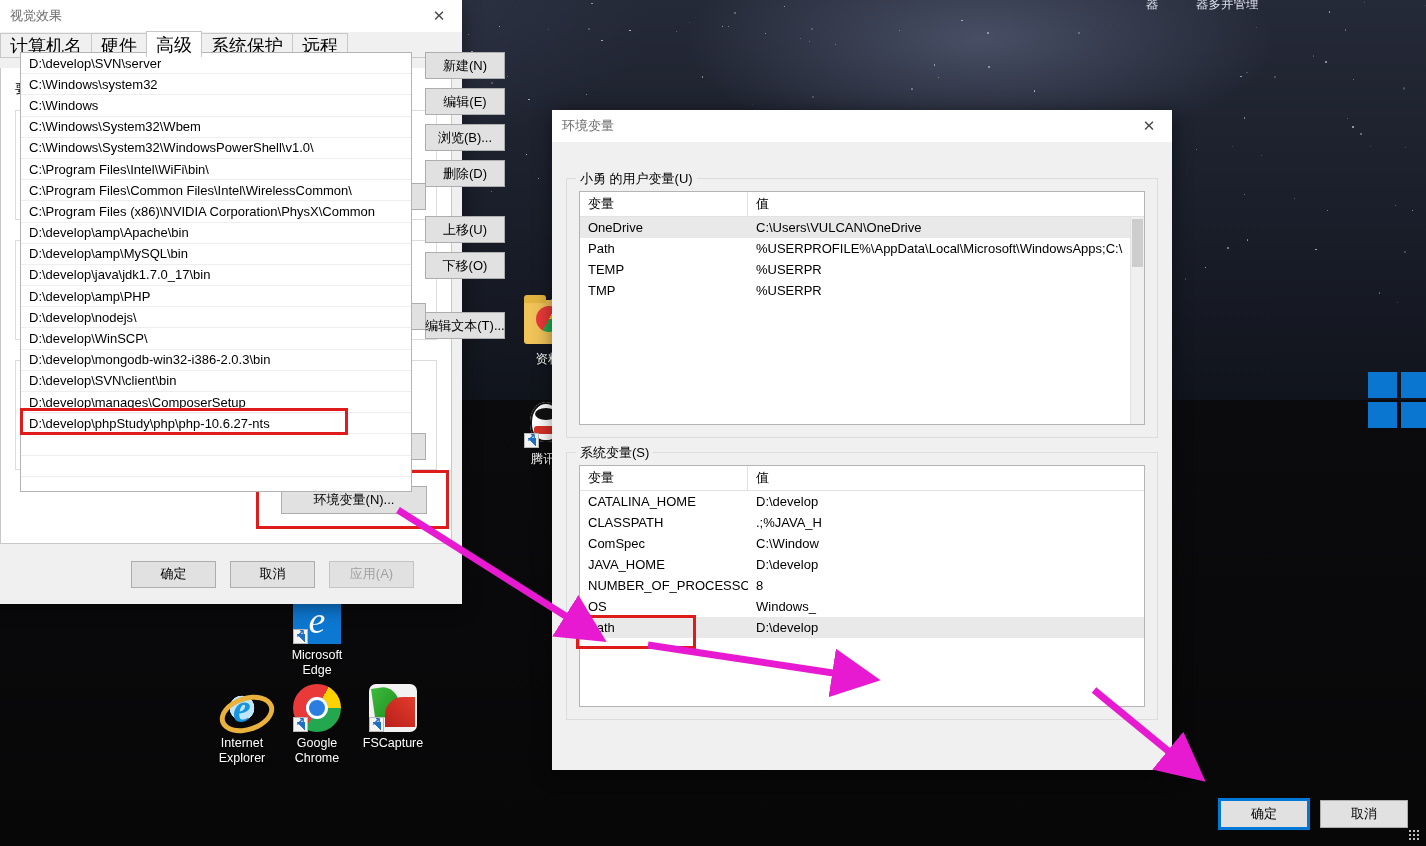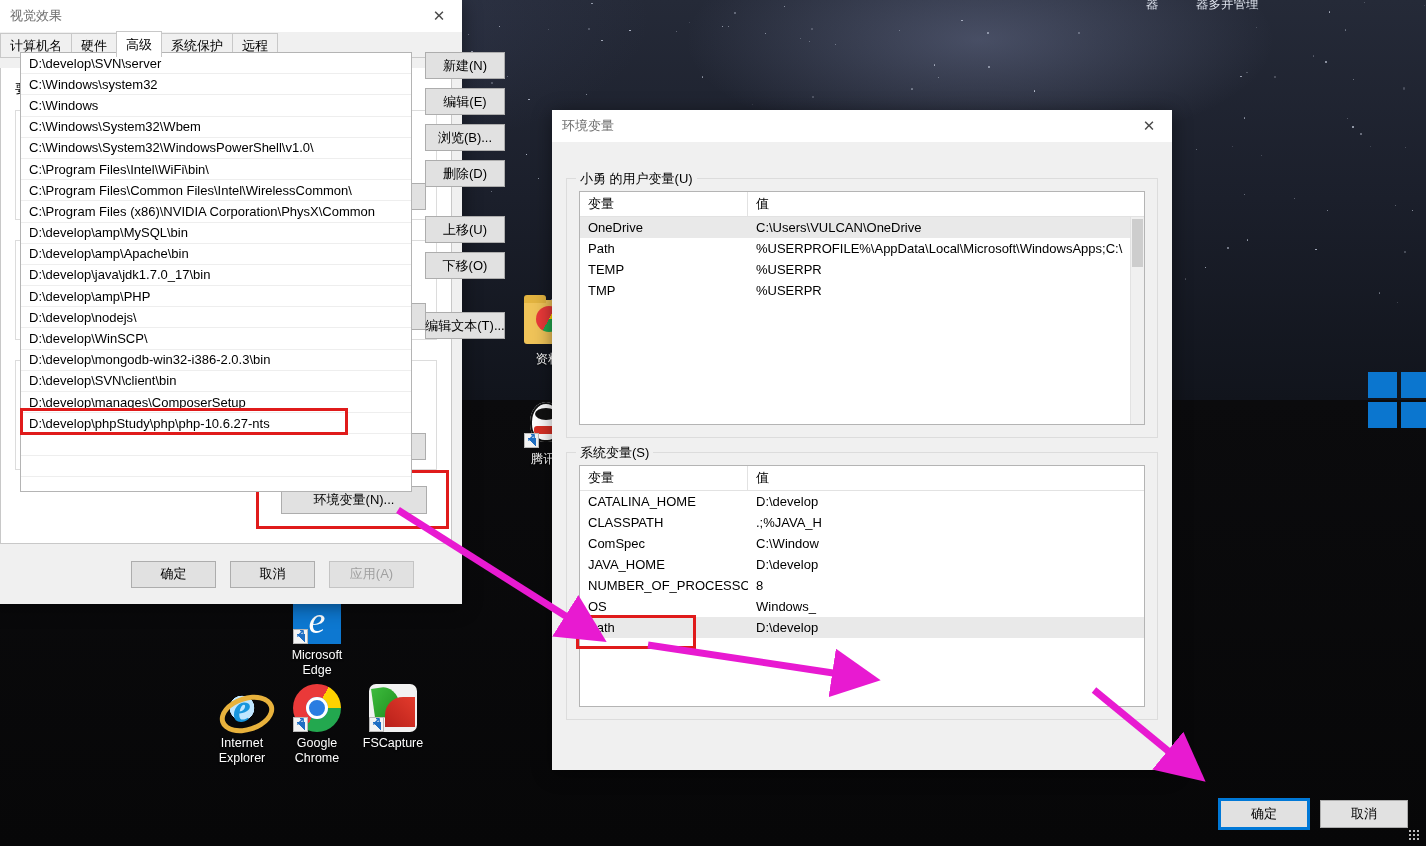"计算机名" .tab { font-size: 13px -> 18px }
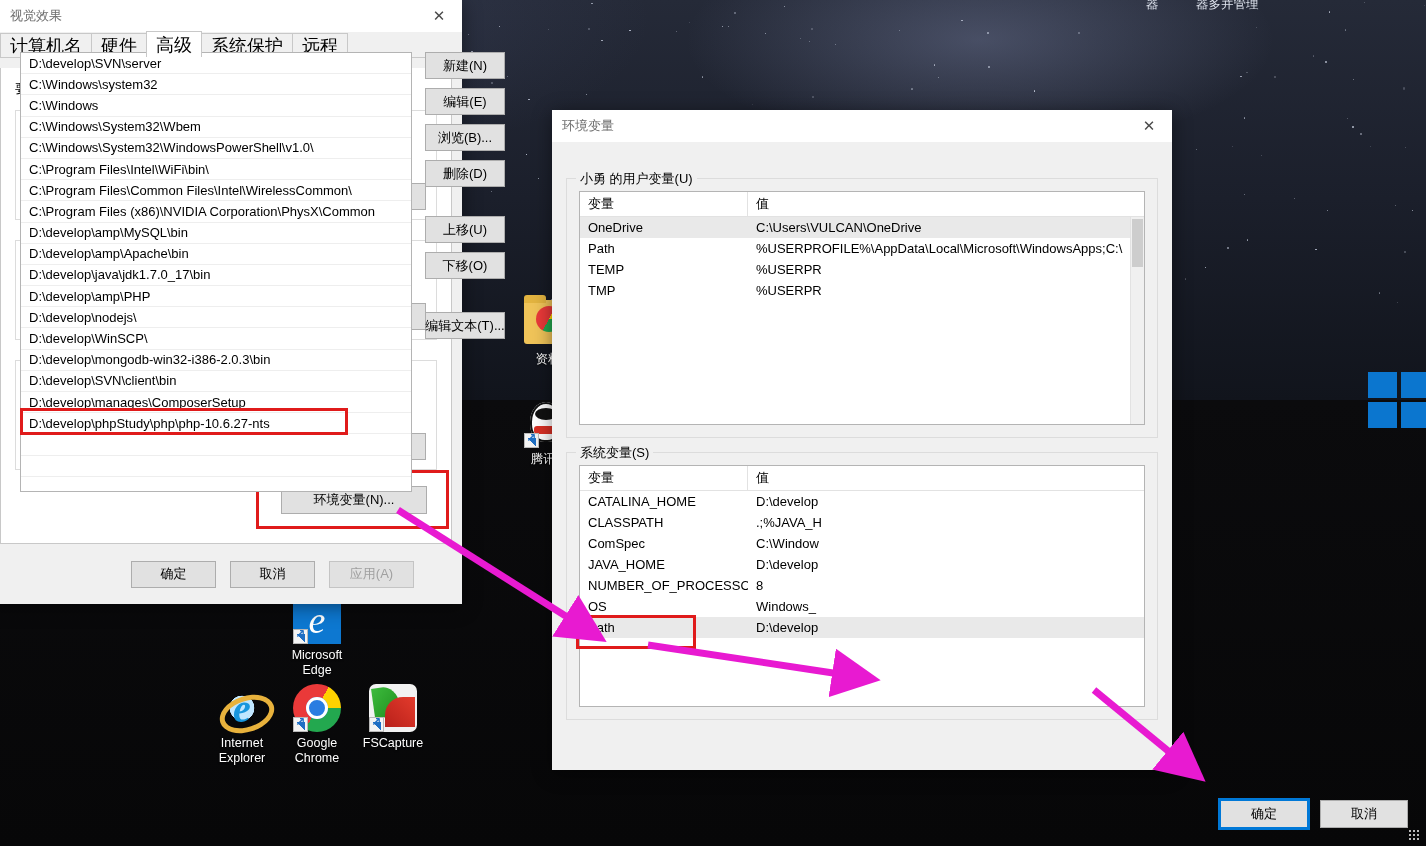"D:\develop\amp\MySQL\bin" div.pathrow { order: before "D:\develop\amp\Apache\bin" -> after "D:\develop\amp\Apache\bin" }
